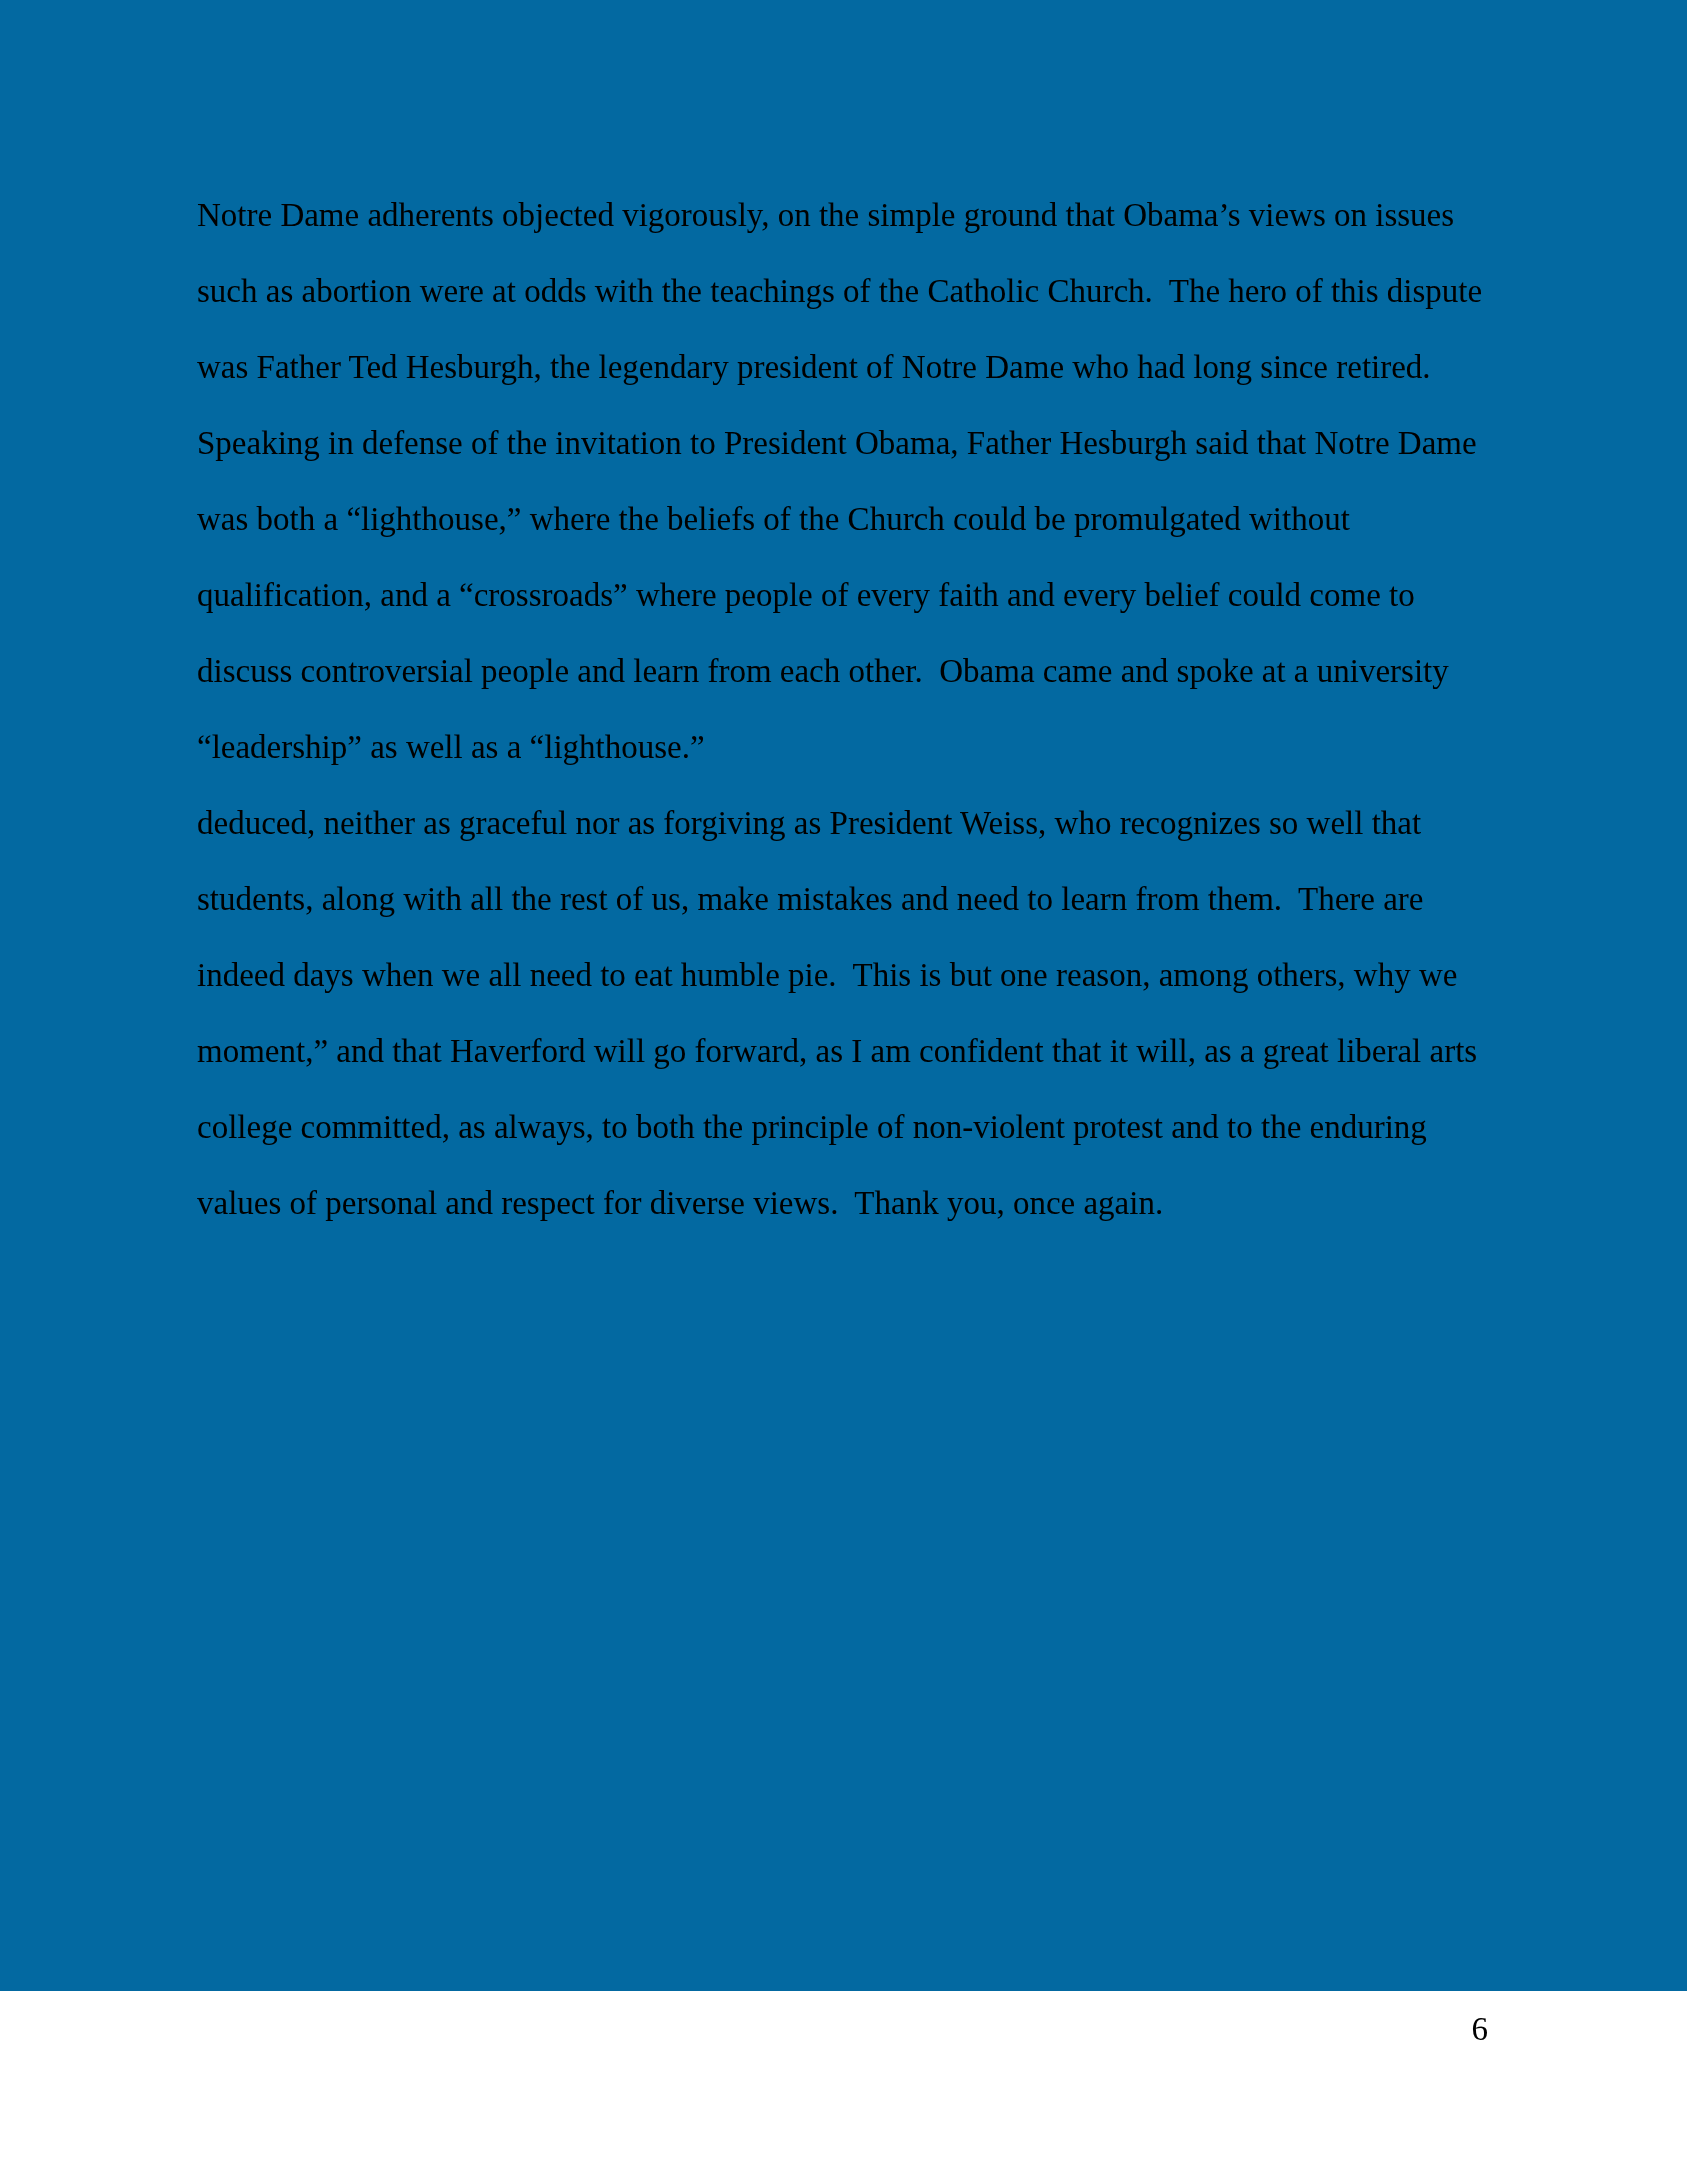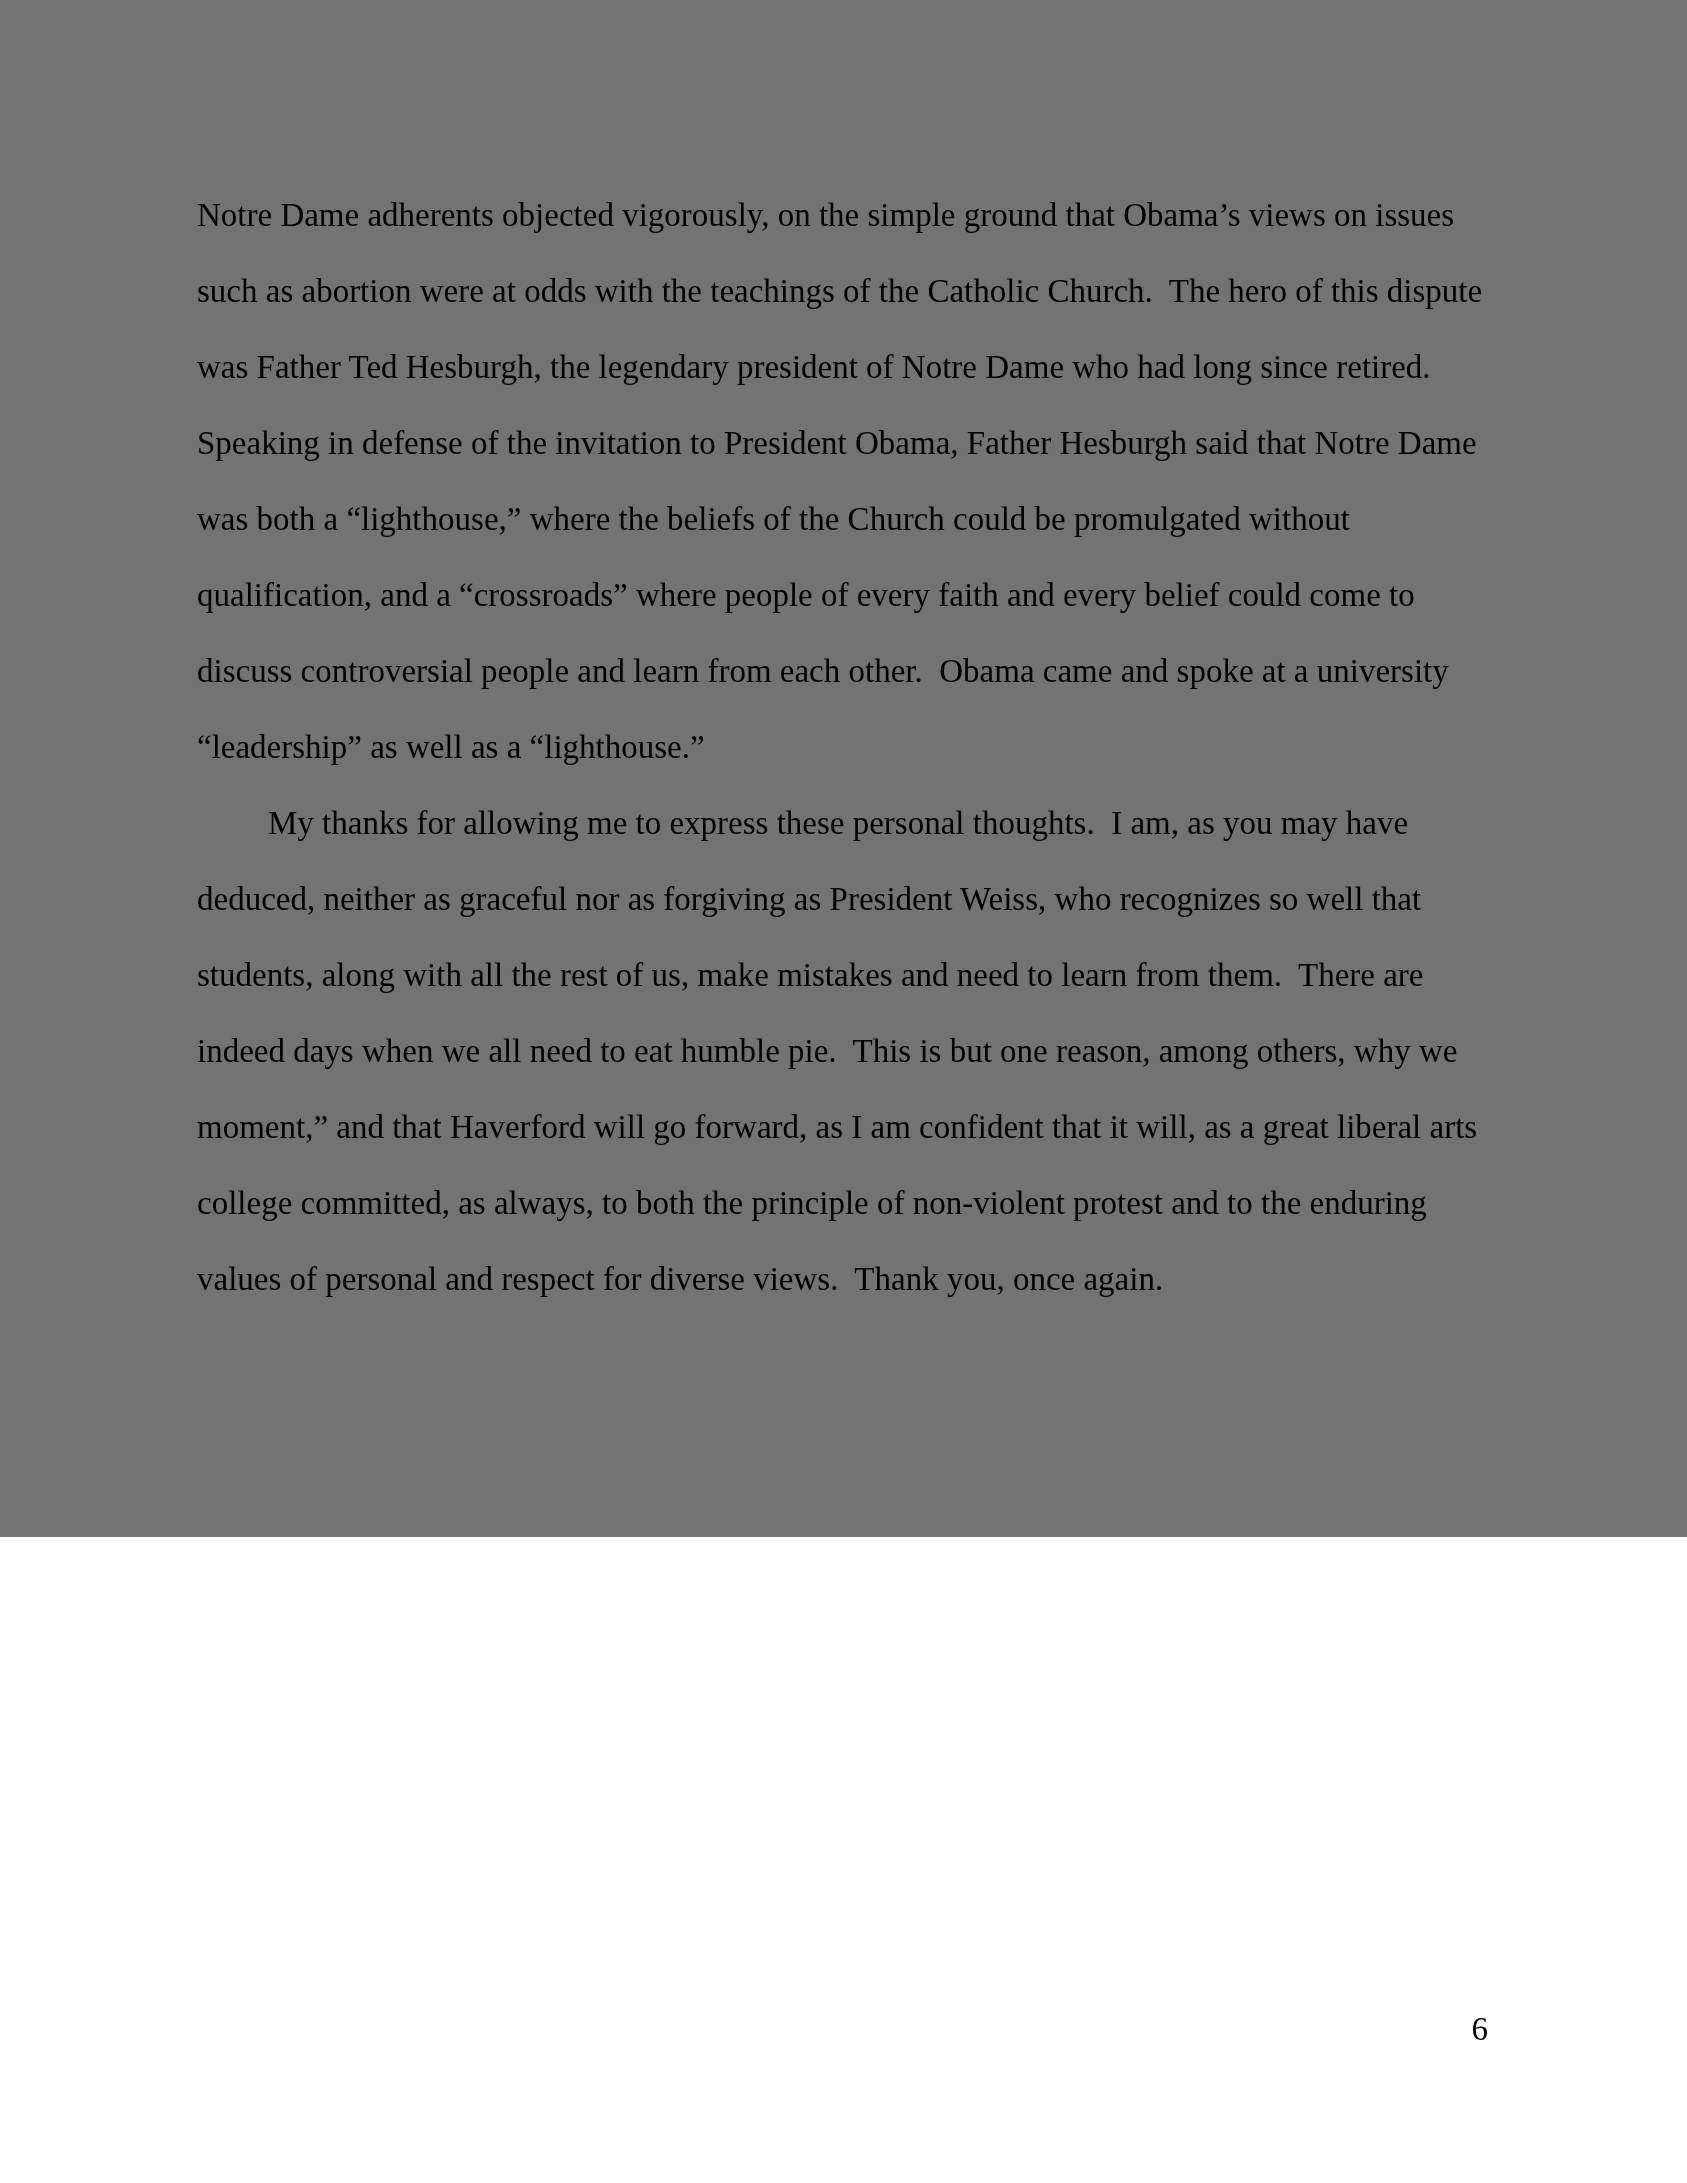"Notre Dame adherents objected" .page { background: #737373 -> #0369a1; height: 1537px -> 1991px }
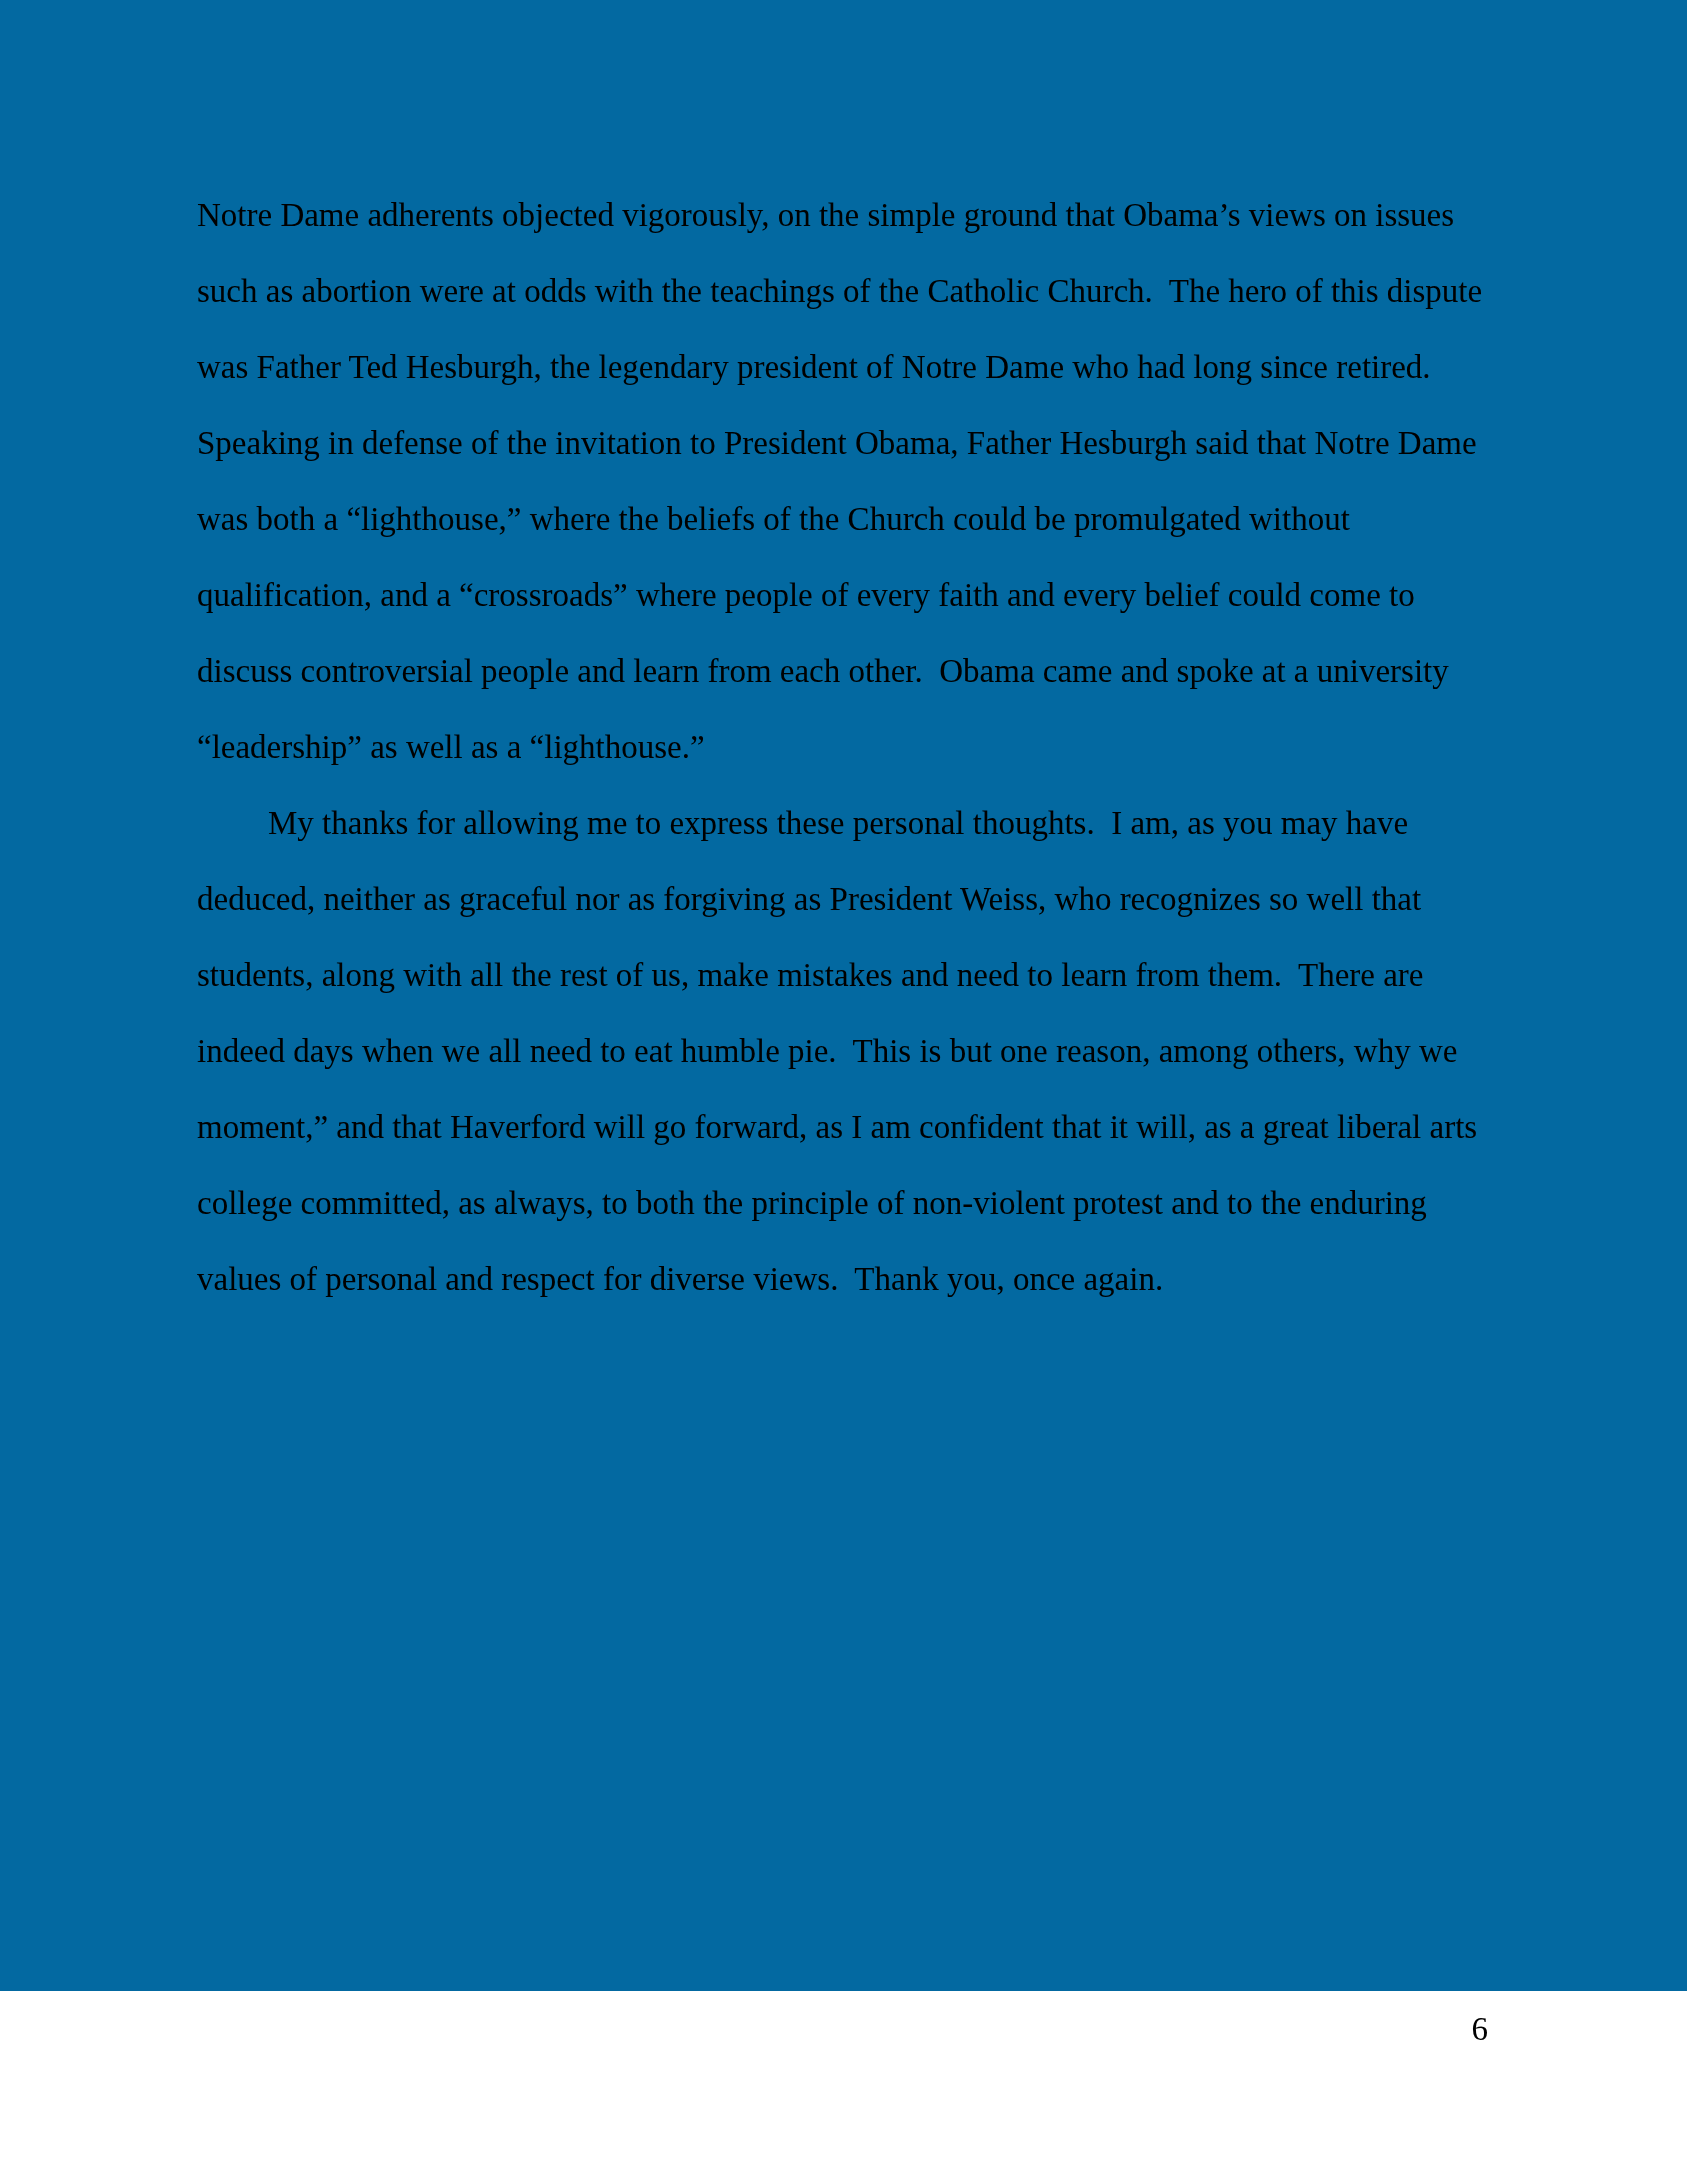"My thanks for allowing me" div.line { html: <div>My thanks for allowing me to express these personal thoughts. I am, as you may have</div> -> none }
